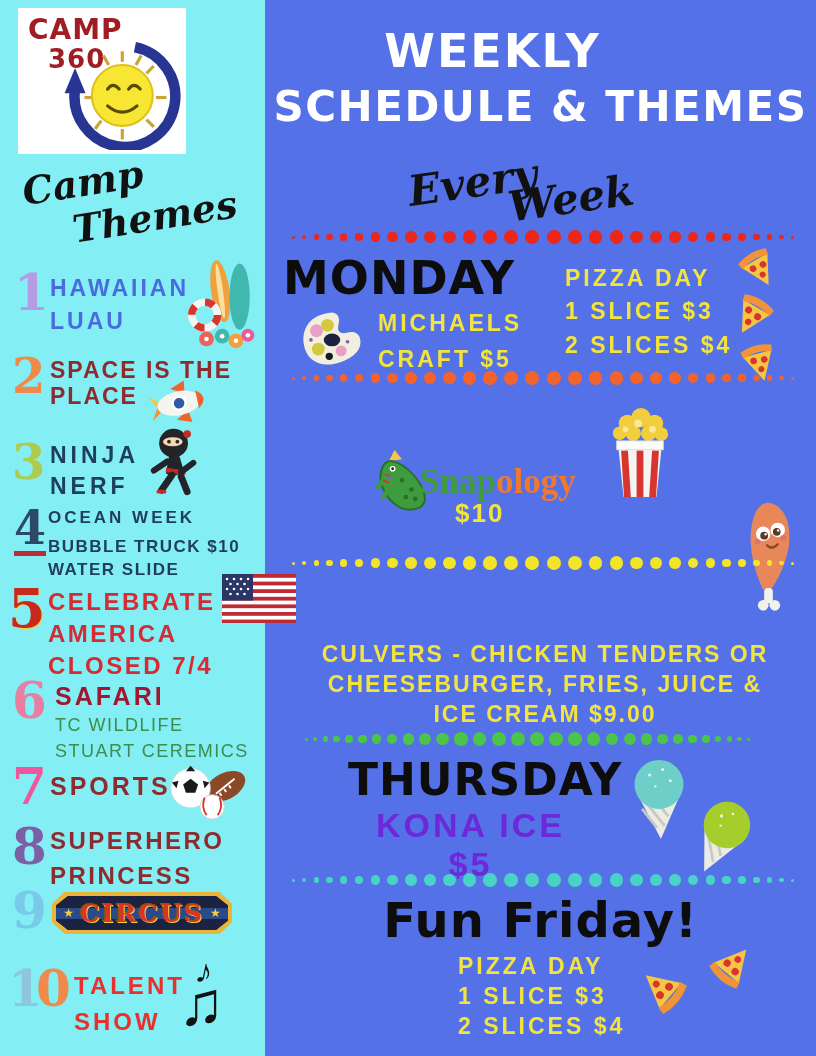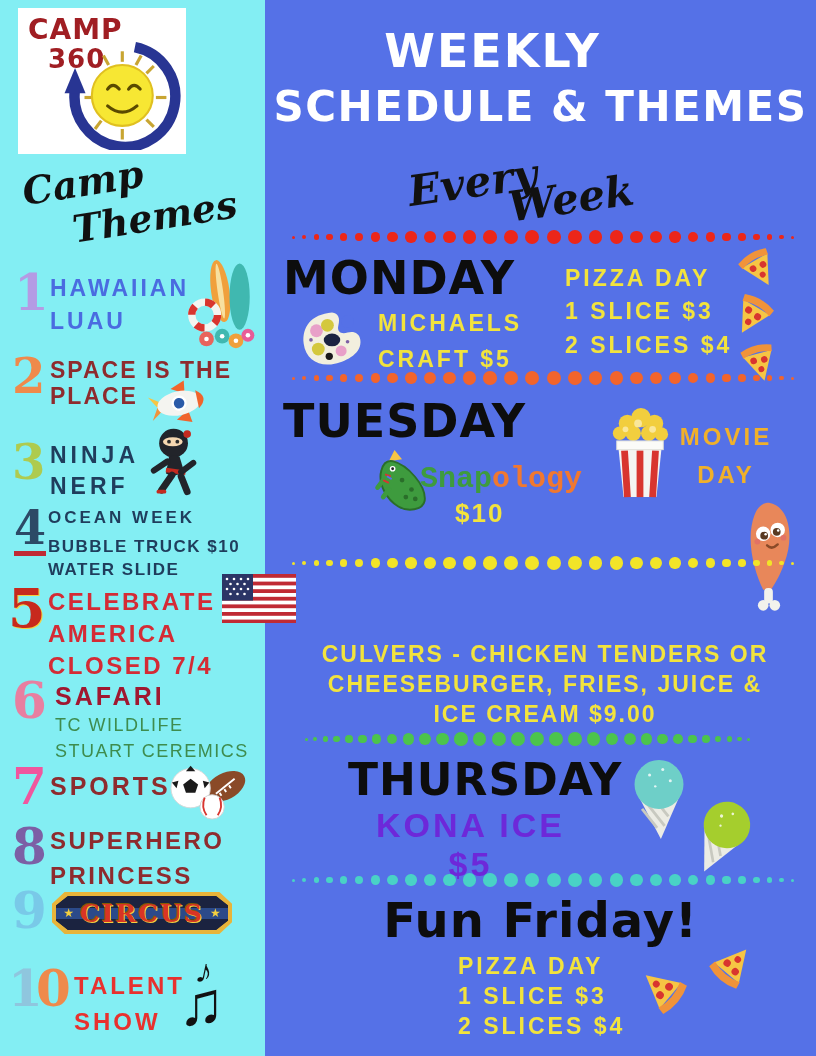"TUESDAY" div.abs { html: <div>TUESDAY</div> -> none }
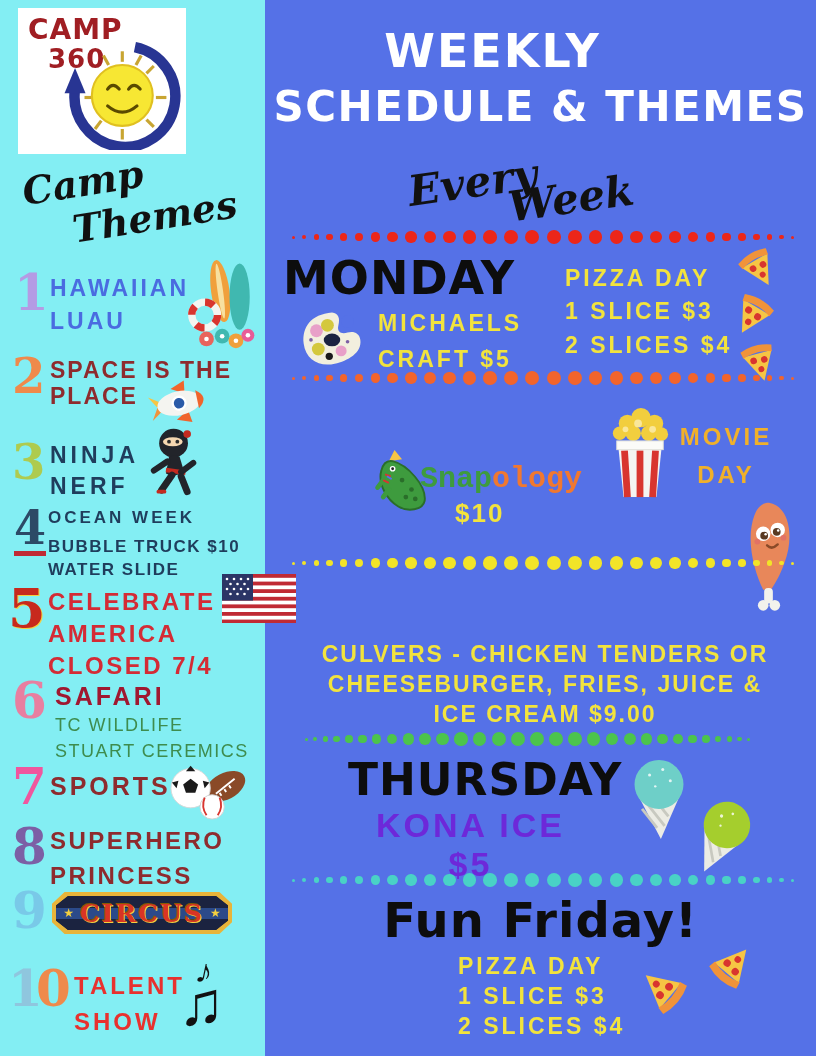"MOVIE" div.abs { html: <div>MOVIE DAY</div> -> none }
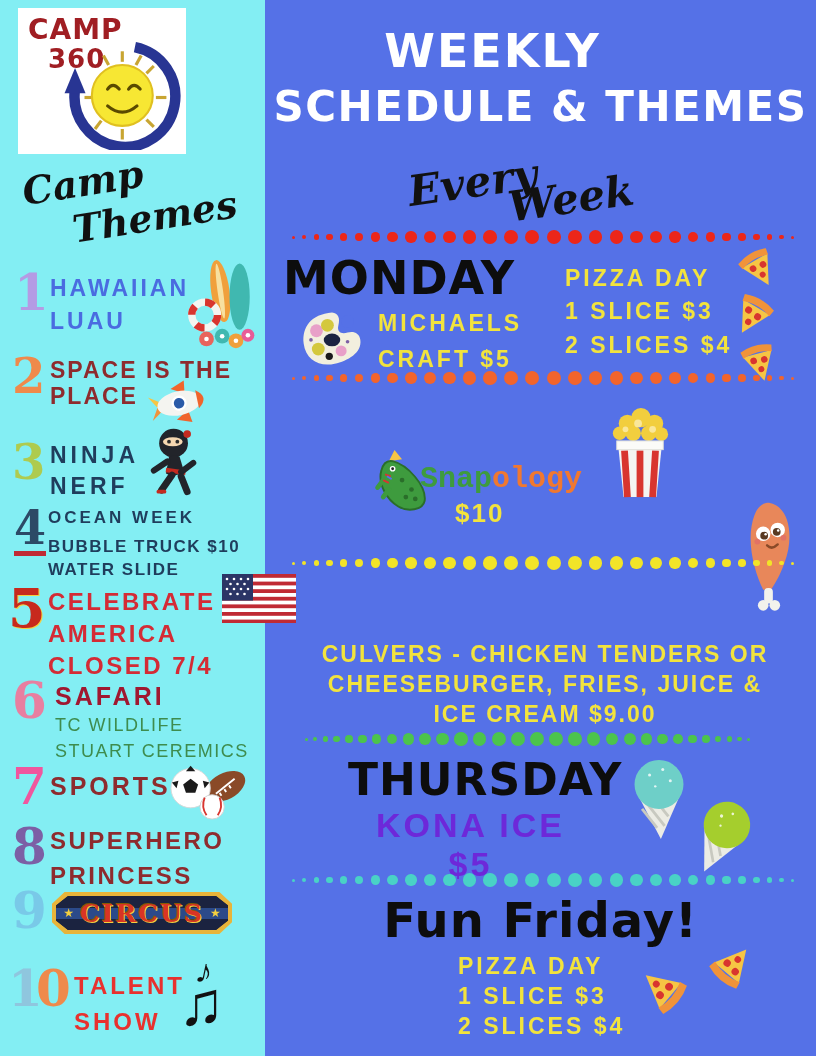"Snapology" div.abs { font-family: Liberation Mono, monospace -> Liberation Serif, serif; font-size: 30px -> 35px }
